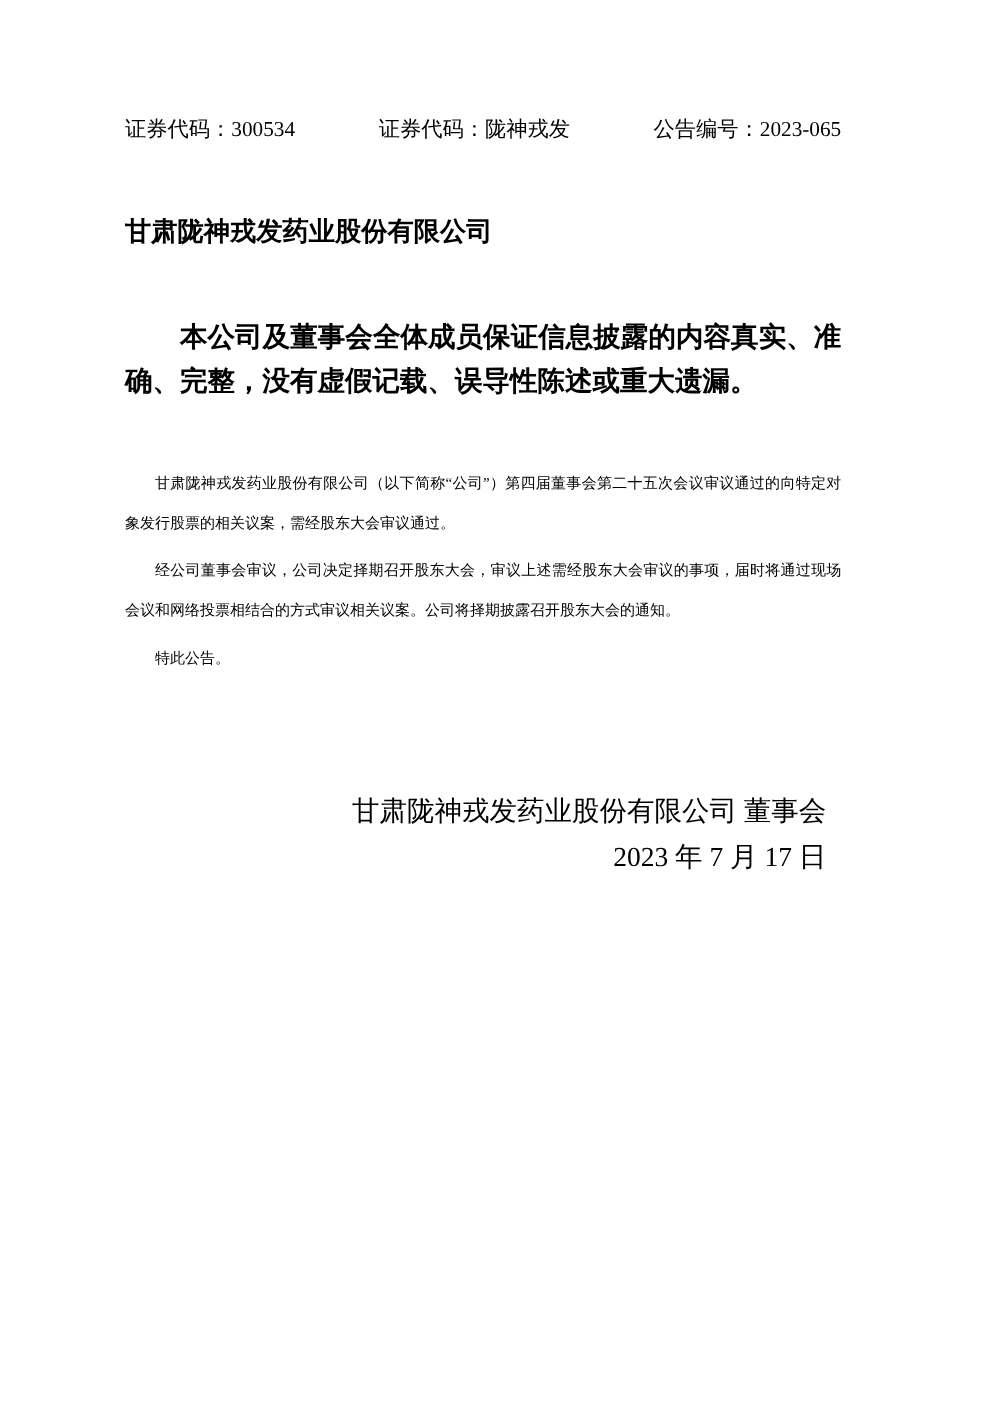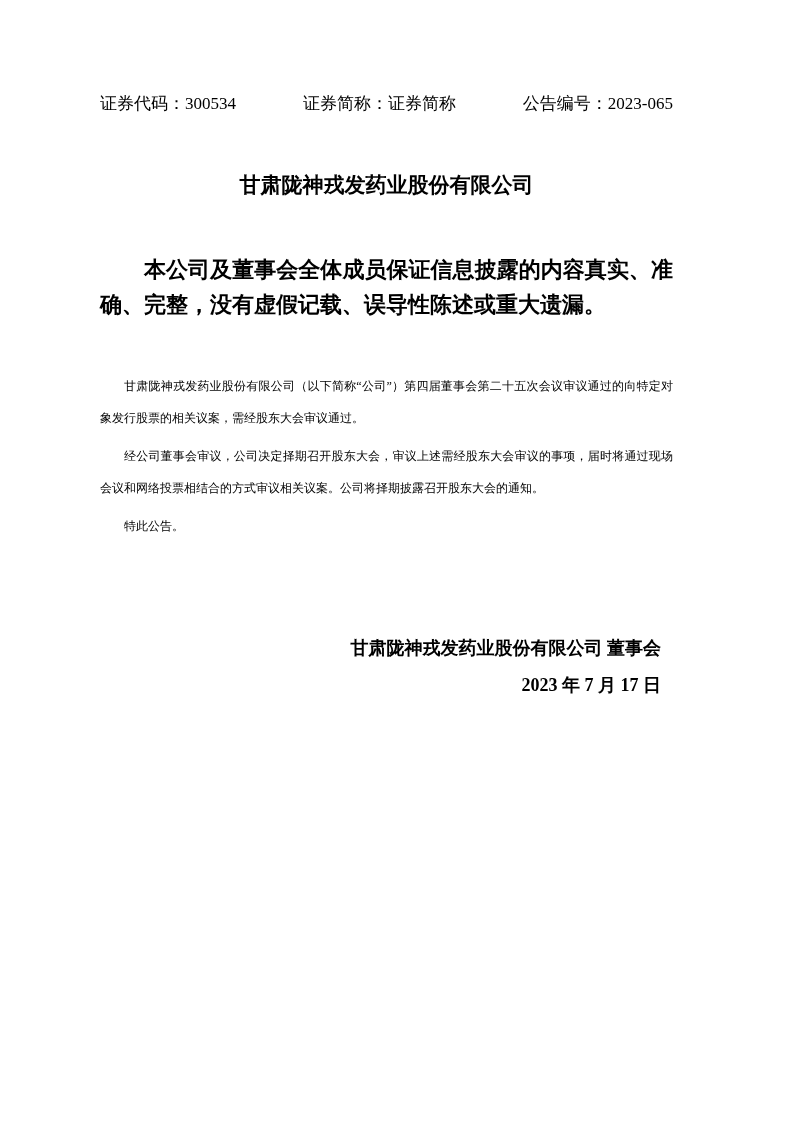"证券简称：证券简称" span { text: 简称：证券简称 -> 代码：陇神戎发 }
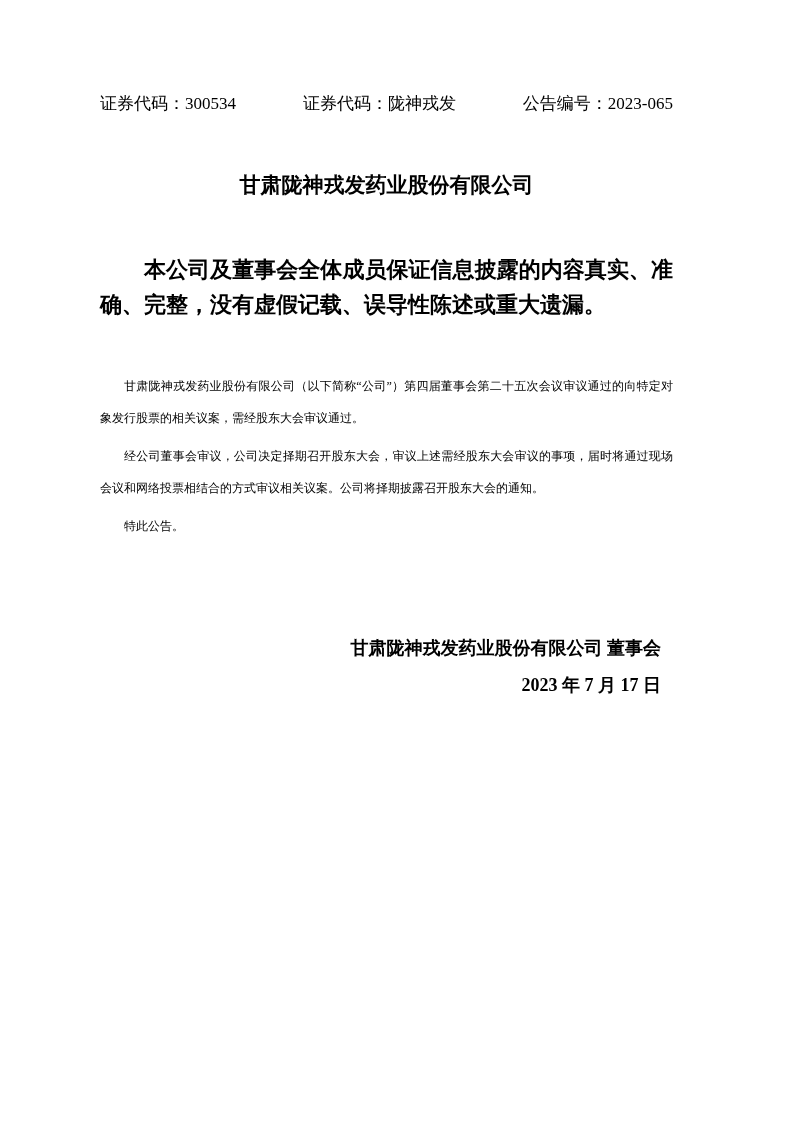"甘肃陇神戎发药业股份有限公司" .doc-title { text-align: center -> none }
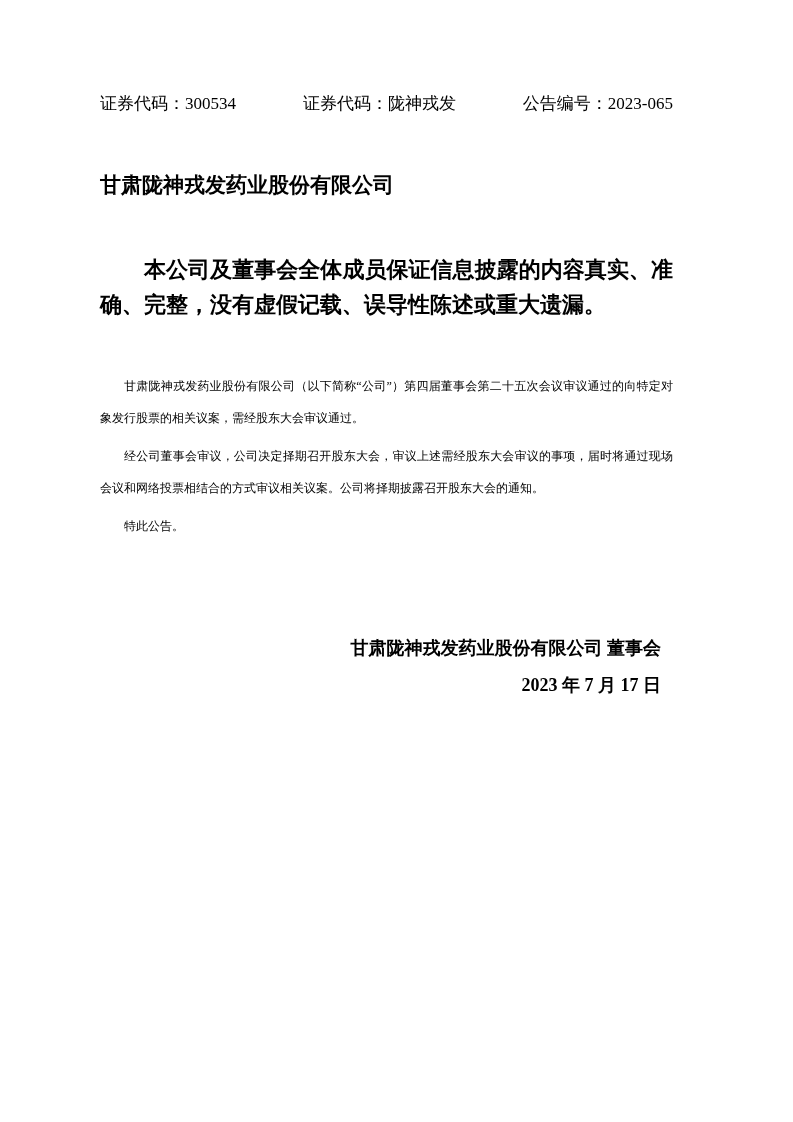"甘肃陇神戎发药业股份有限公司 董事会" .signature-block { font-size: 18px -> 22px; font-weight: bold -> none }
